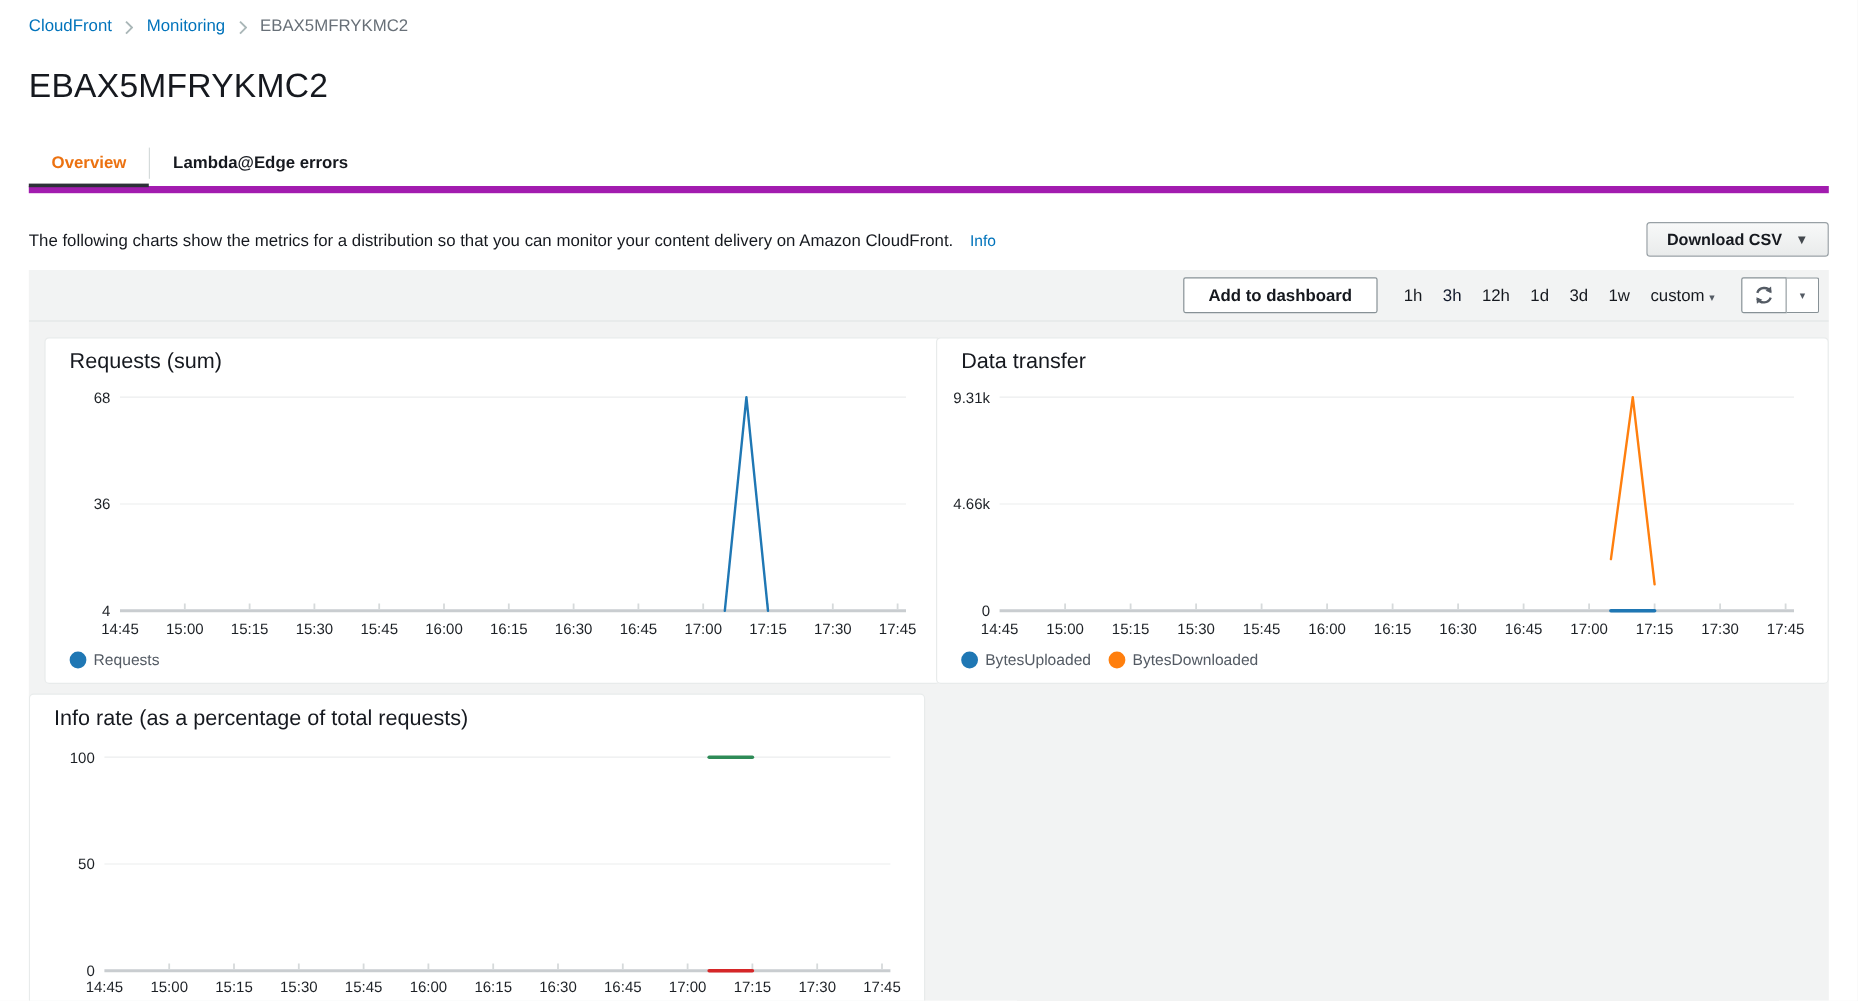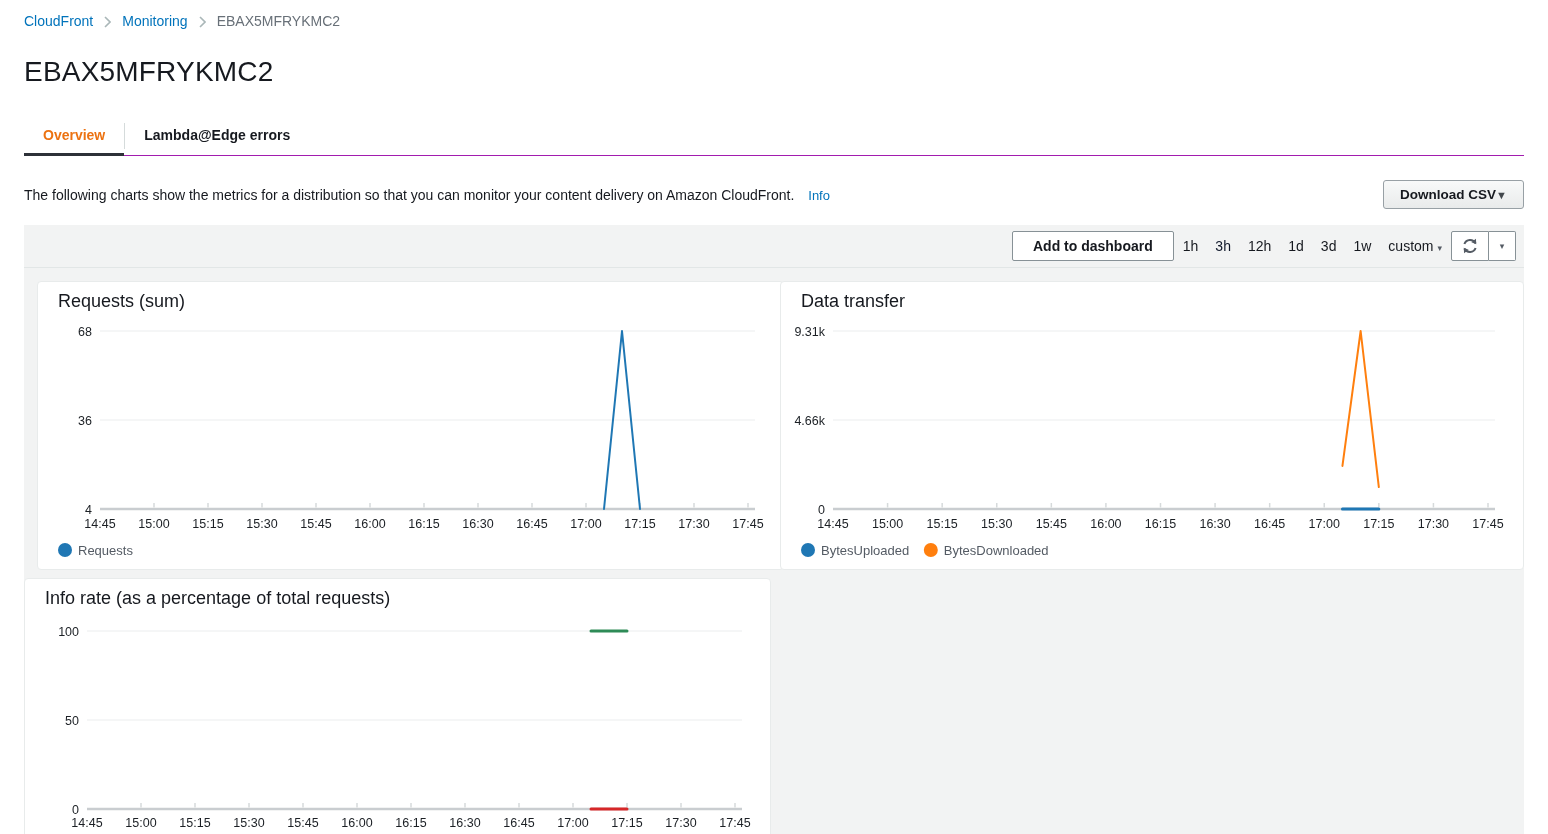"CloudFront" .breadcrumb { align-items: center -> flex-end }
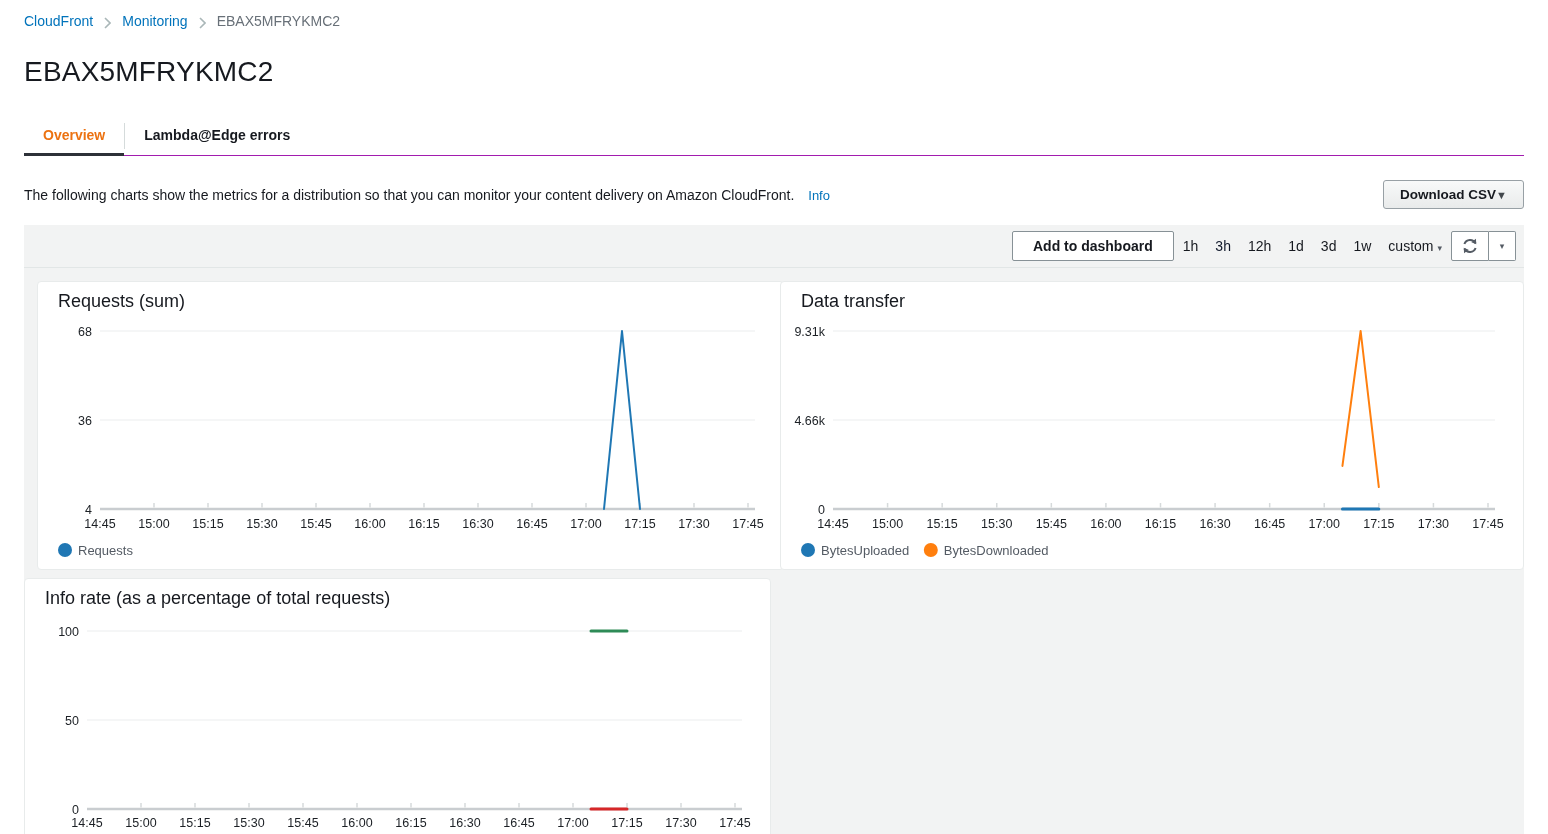"Overview" .tabs { border-bottom: 1px solid #a21caf -> 6px solid #a21caf }
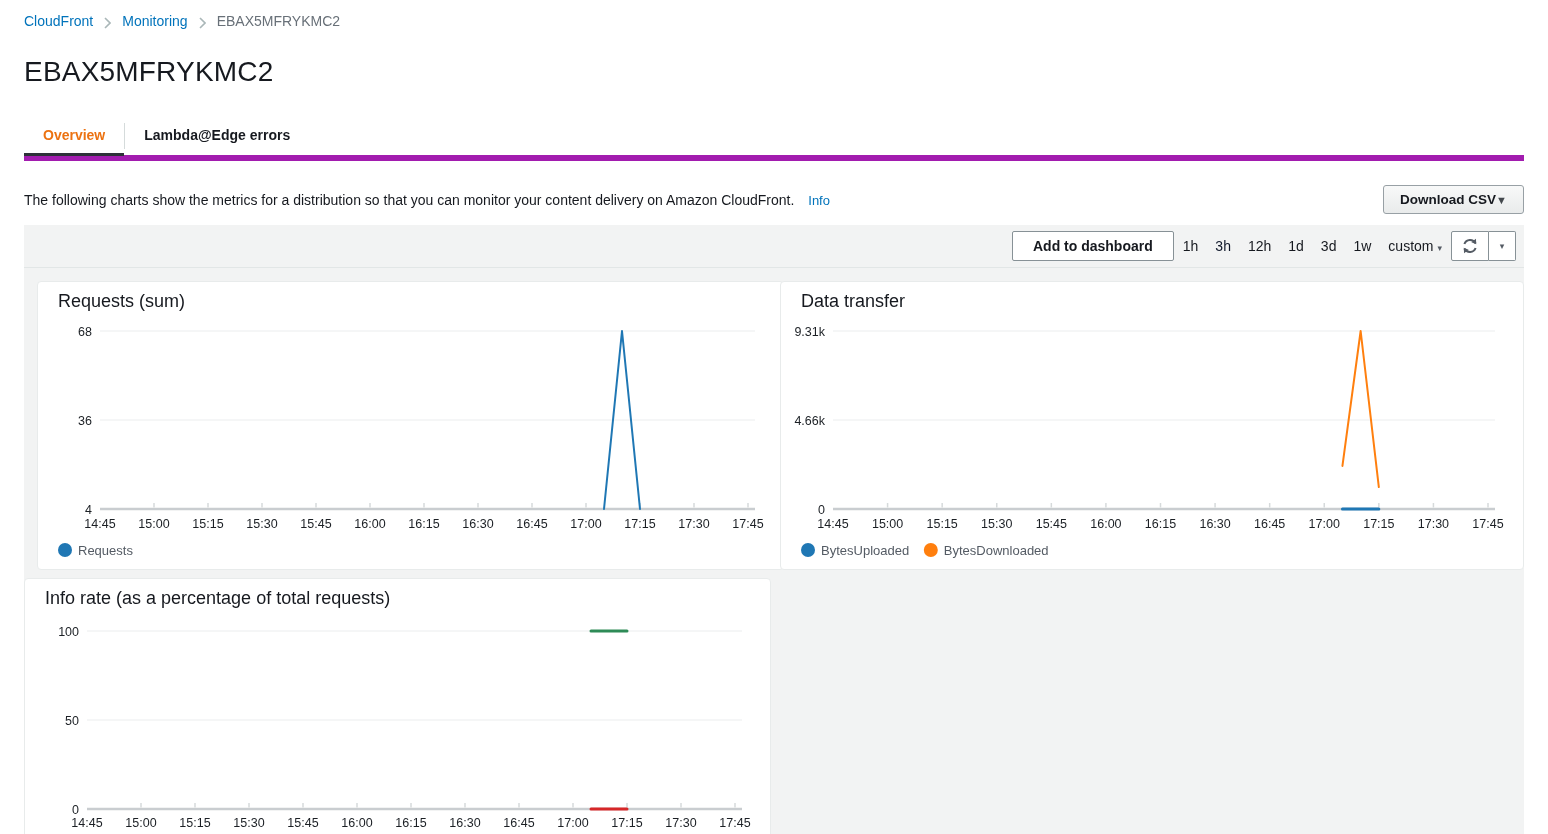"Download CSV" .btn-csv { gap: 0 -> 11px }
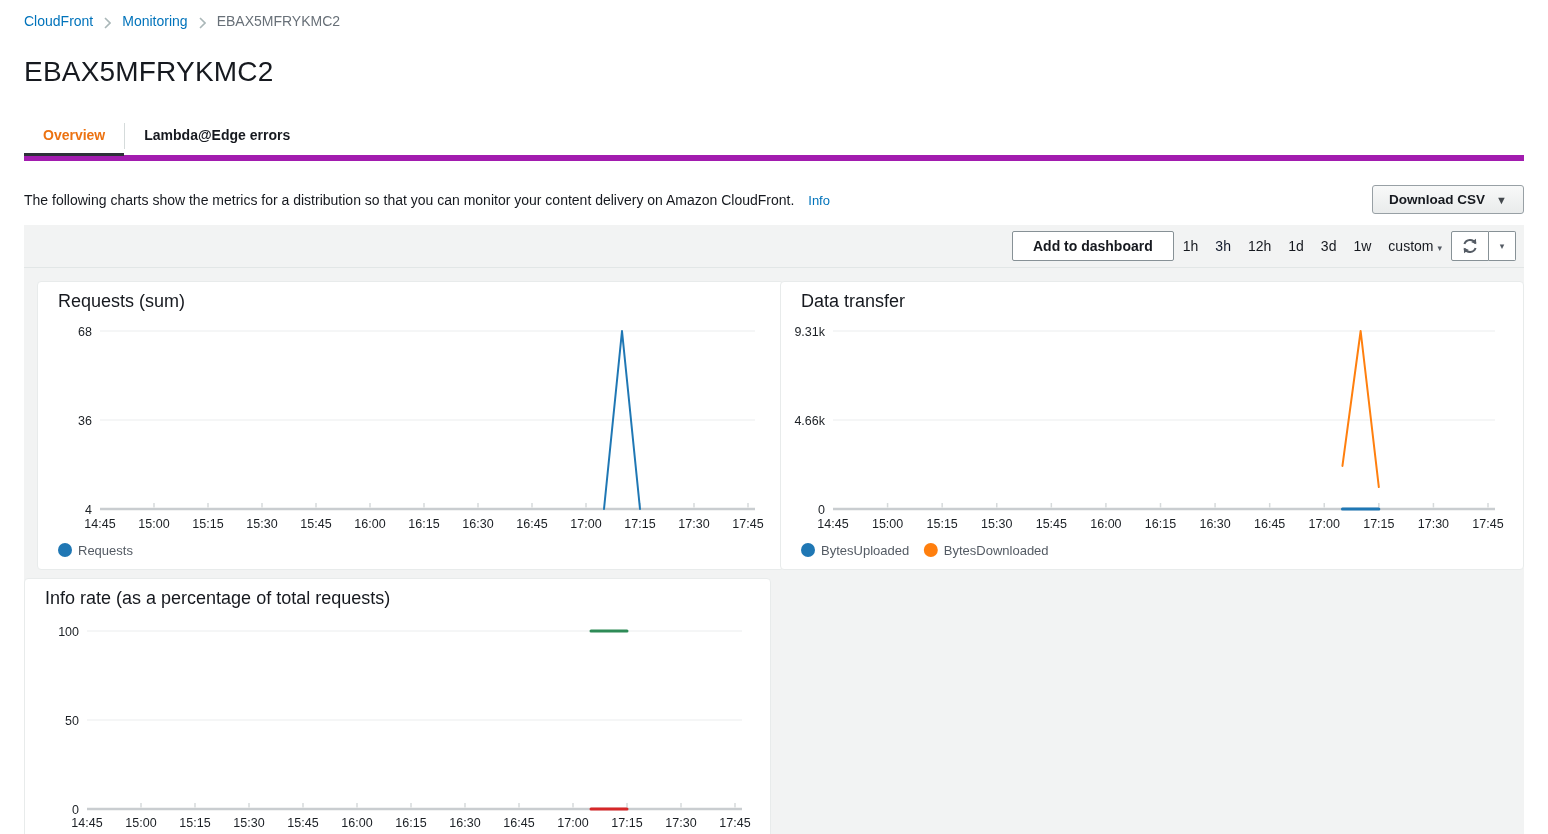"Add to dashboard" .toolbar { gap: 9px -> 22px }
